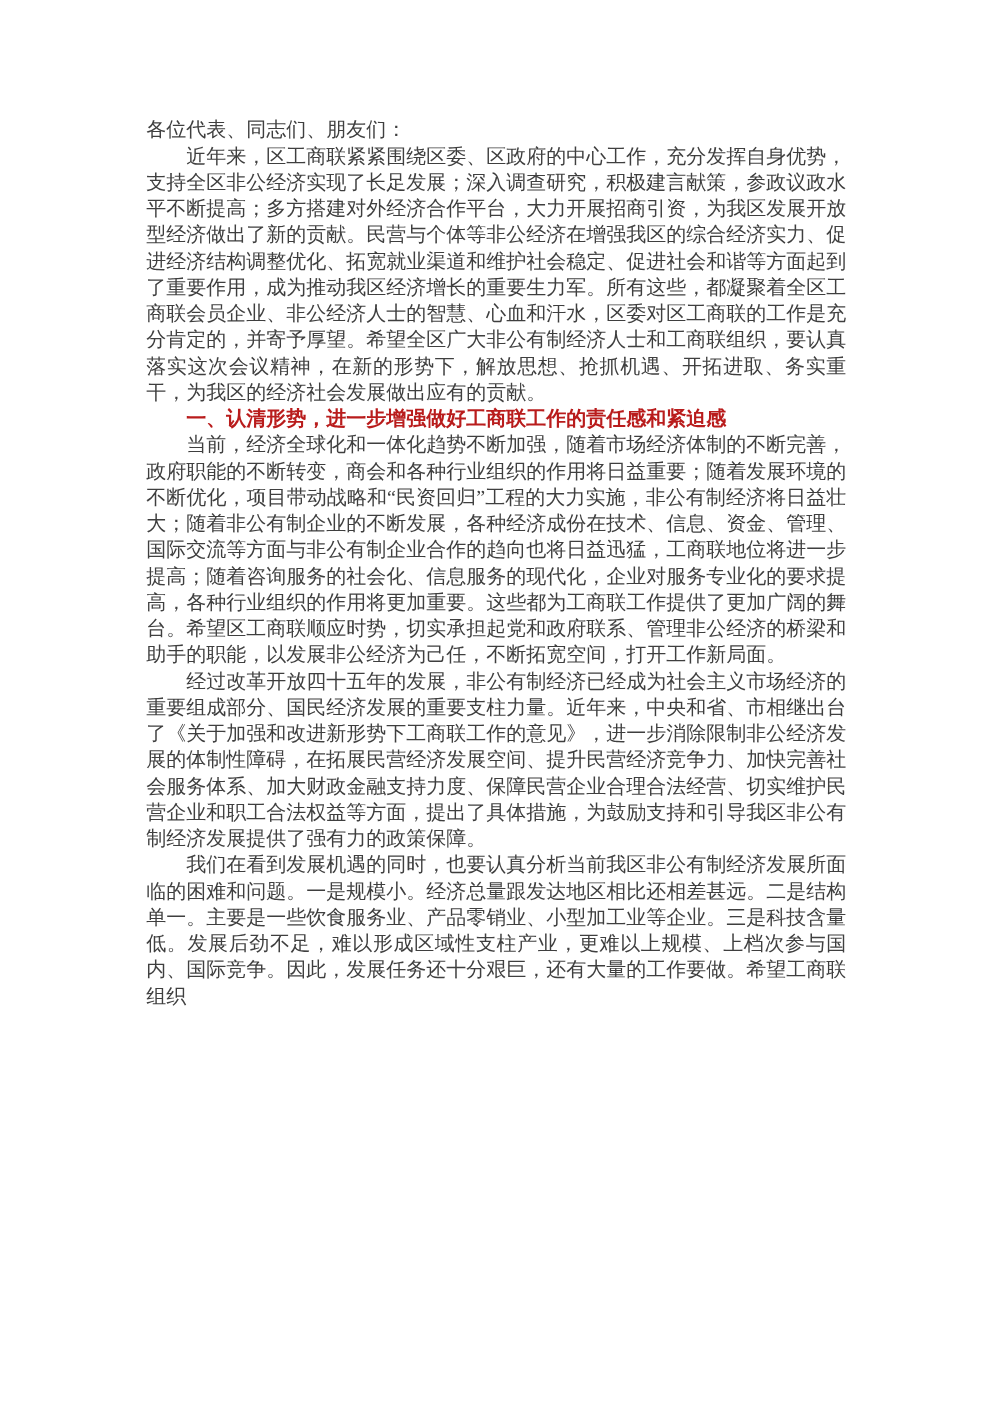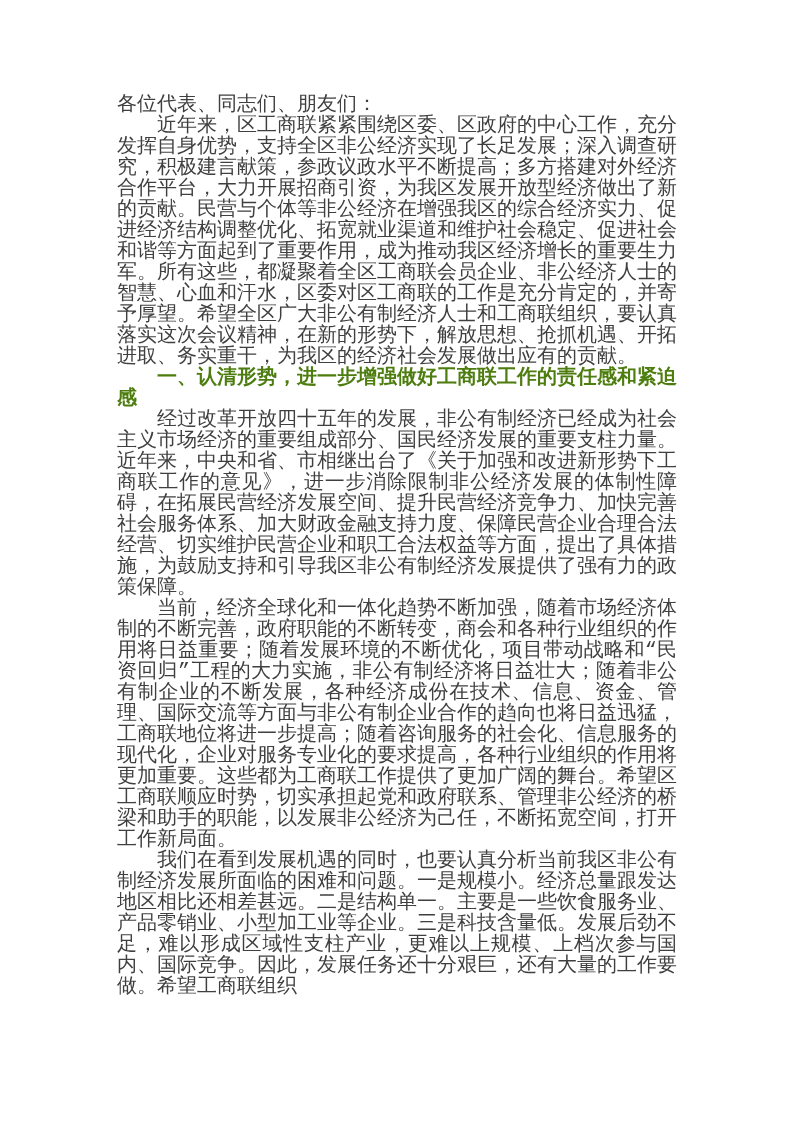"各位代表、同志们、朋友们：" .content { font-family: Liberation Mono, monospace -> Liberation Serif, serif; font-size: 20px -> 16px }
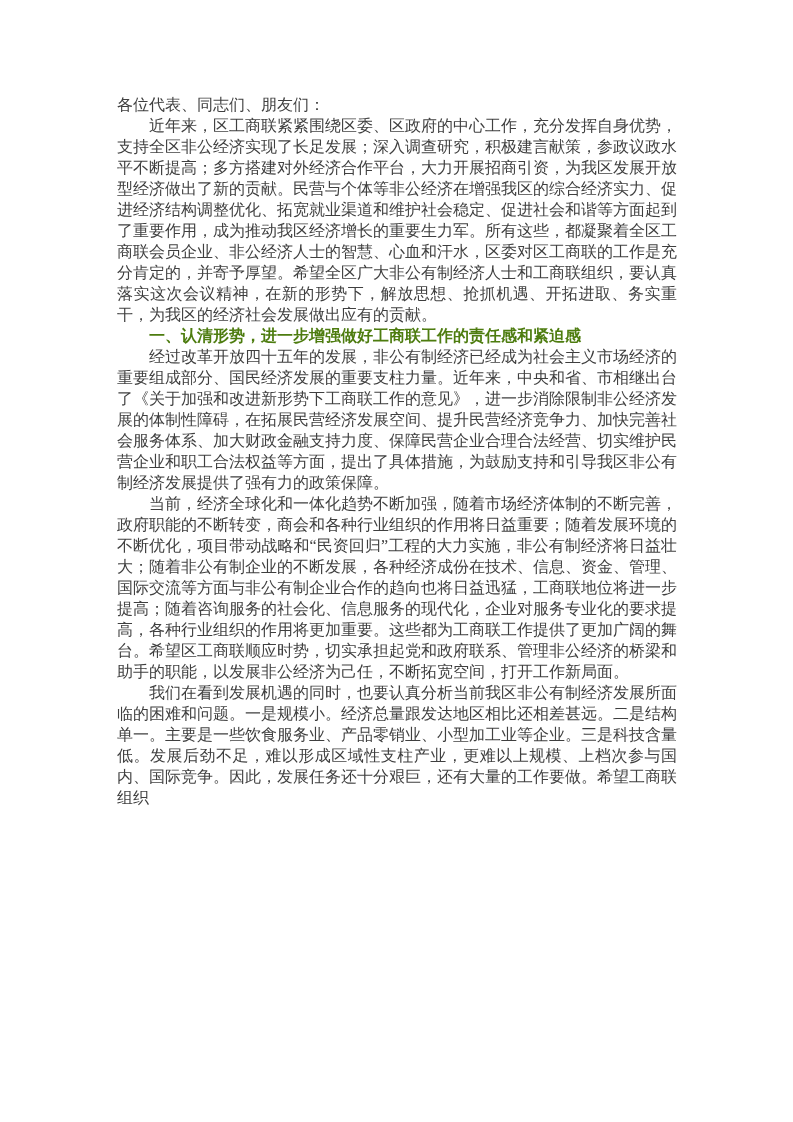"一、认清形势，进一步增强做好工商联工作的责任感和紧迫感" .content p.heading { color: #4d7c0f -> #b91c1c }
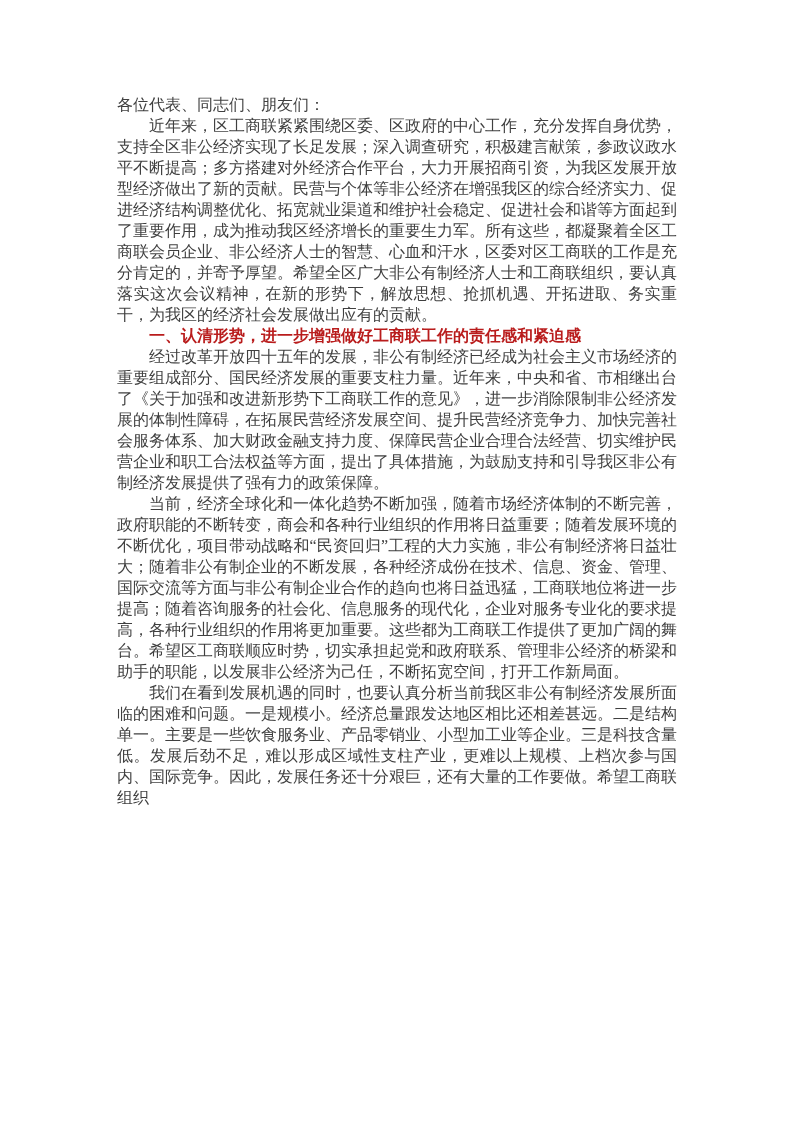"经过改革开放四十五年的发展，非公有制经济已经成为社会主义市场经济的重要组成部分、" p.para { order: before "当前，经济全球化和一体化趋势不断加强，随着市场经济体制的不断完善，政府职能的不断" -> after "当前，经济全球化和一体化趋势不断加强，随着市场经济体制的不断完善，政府职能的不断" }
